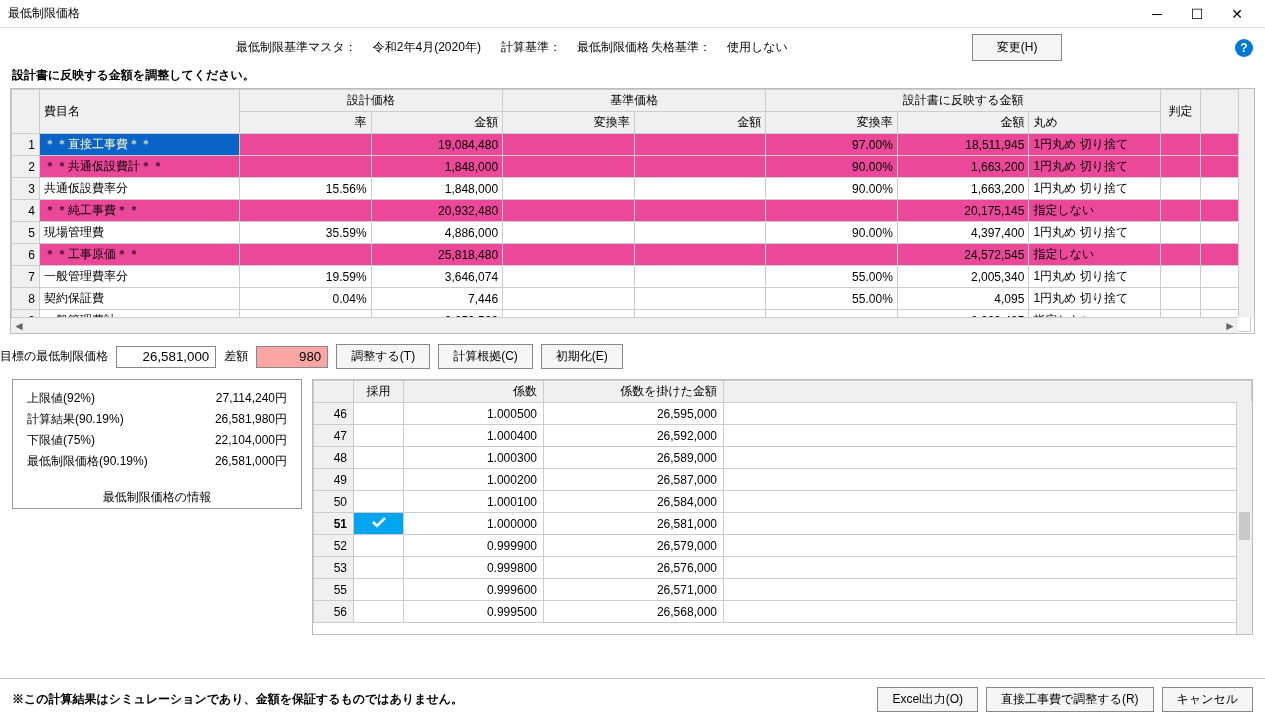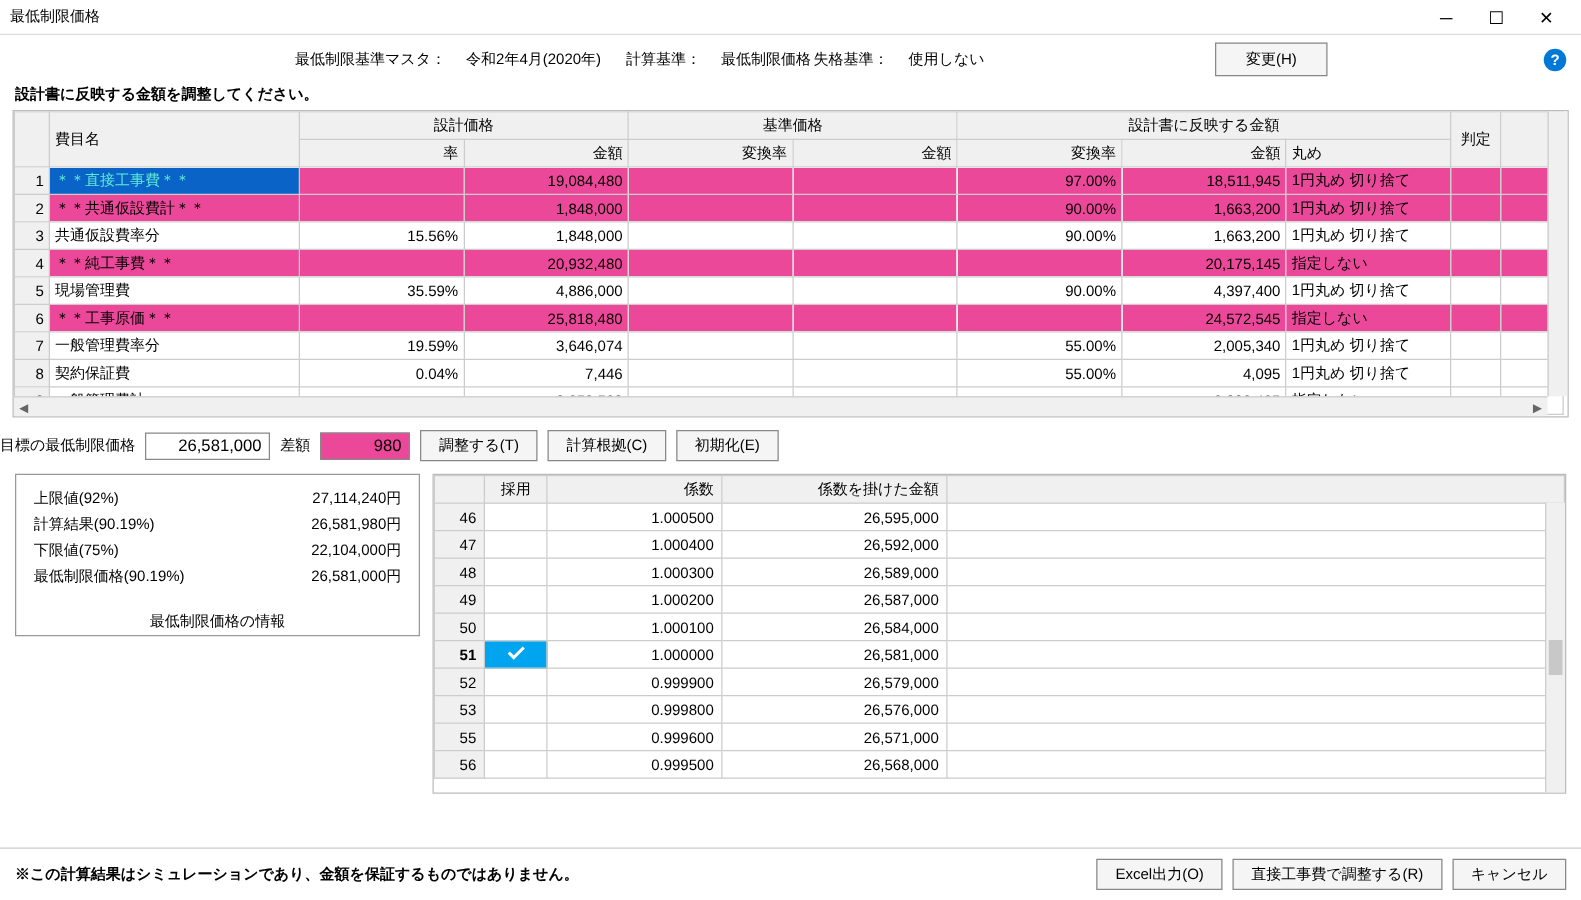"＊＊直接工事費＊＊" .grid tr.sel td.name { color: #5eead4 -> #fef9c3 }
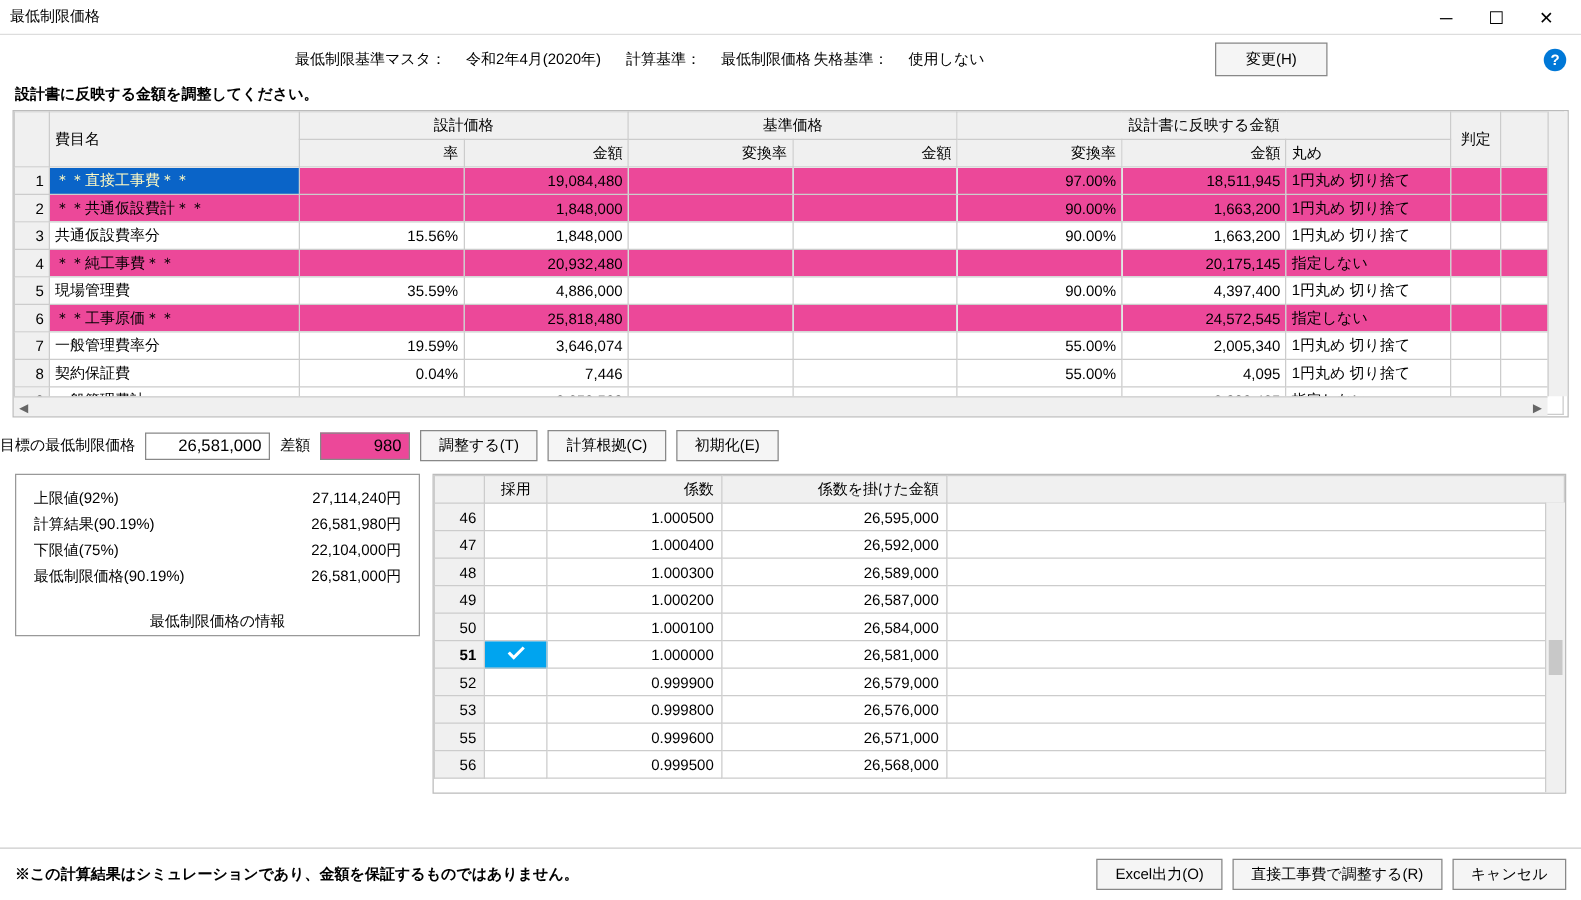"980" input.w60 { background: #ec4899 -> #fca5a5 }
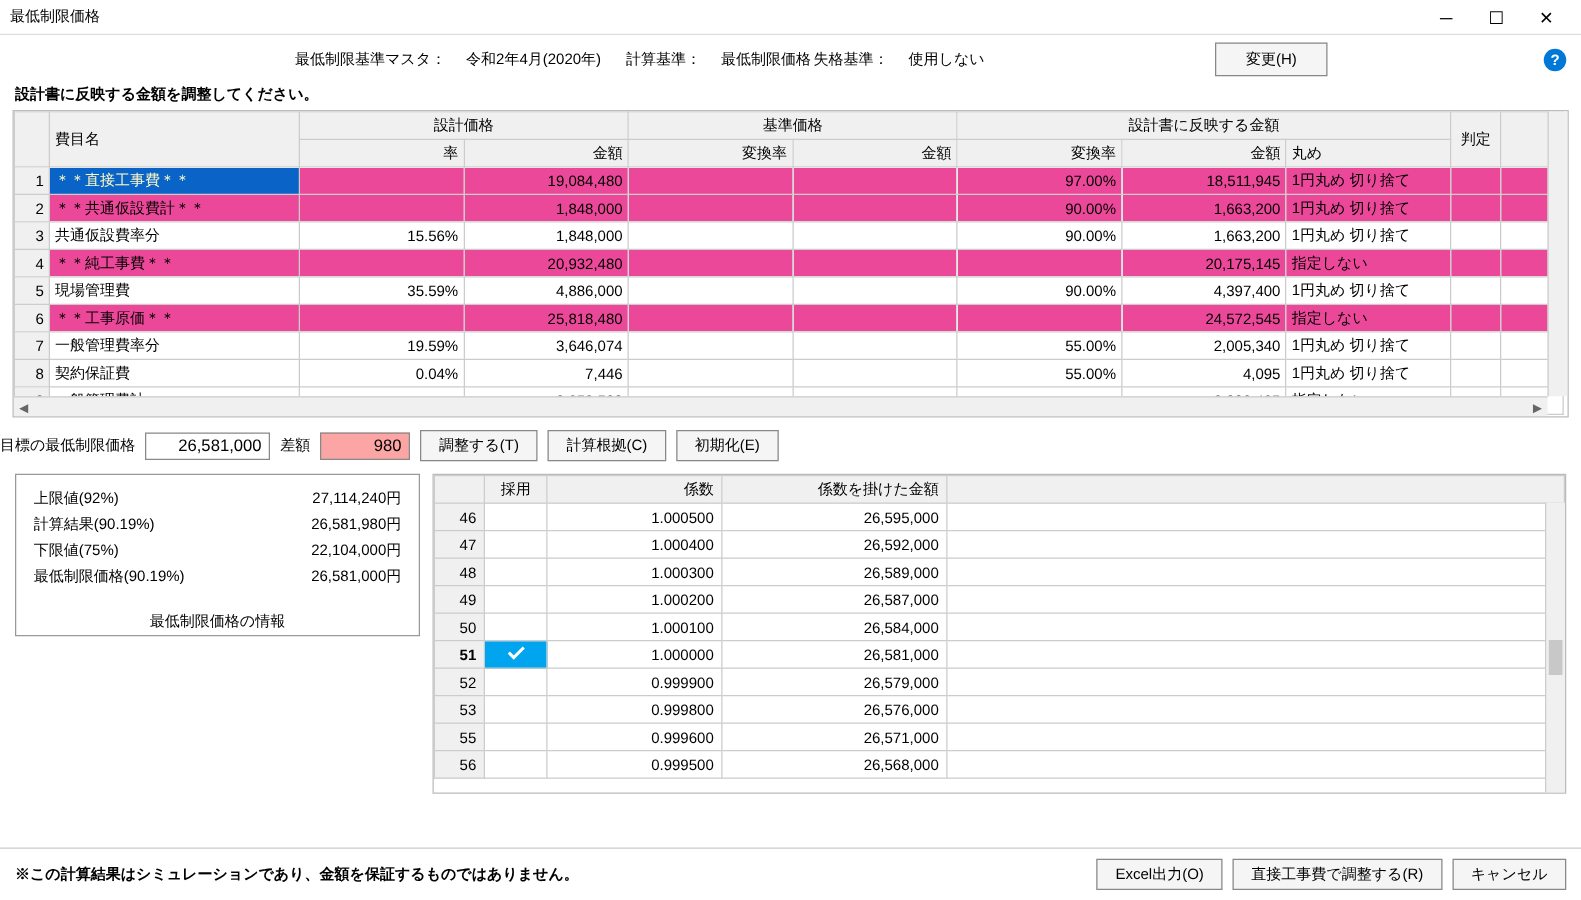"上限値(92%)" .info-box { width: 324px -> 290px }
